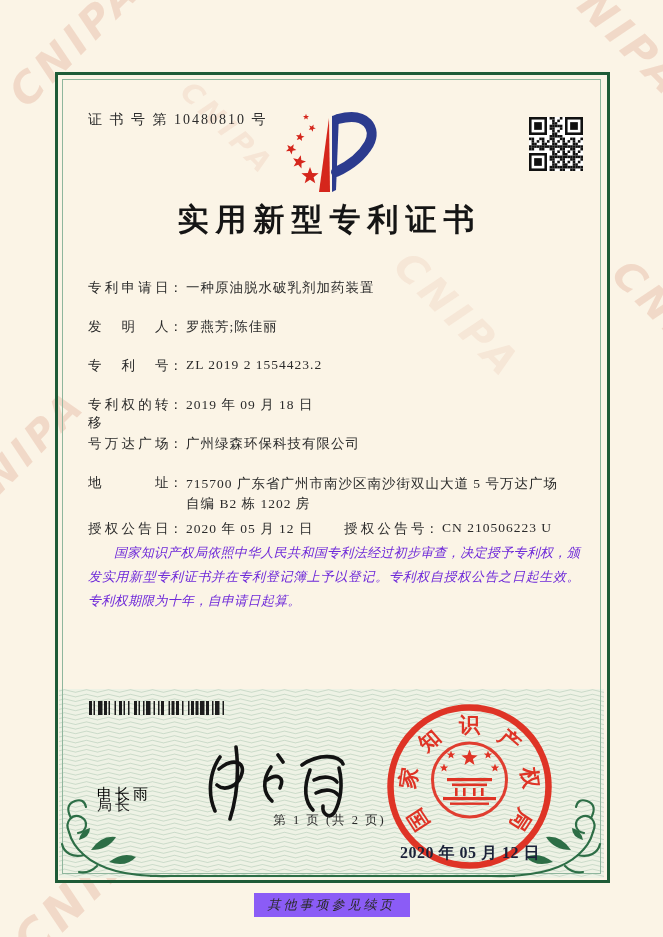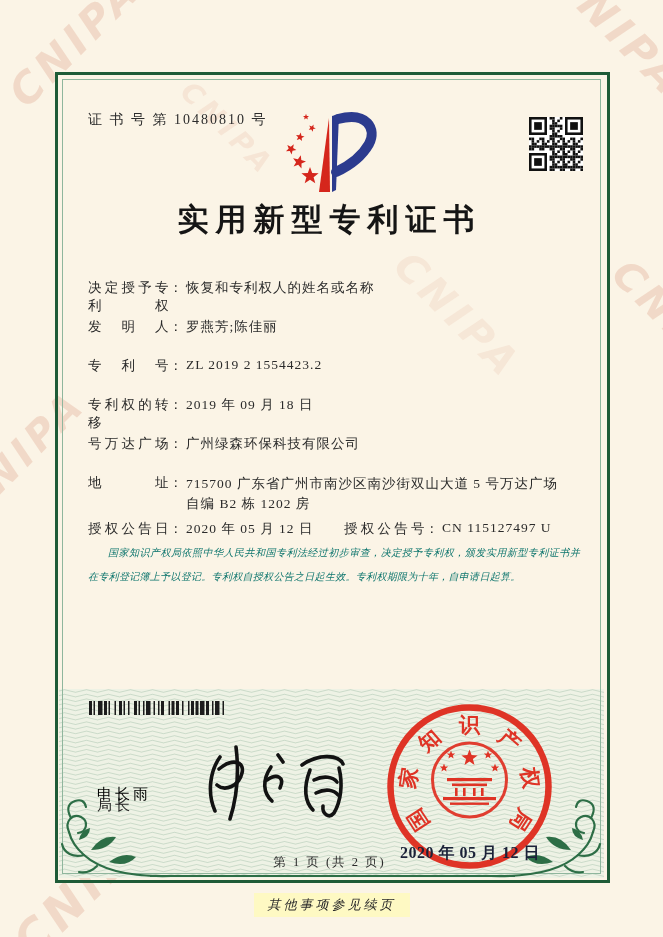"决定授予专利权" span.flabel { text: 决定授予专利权 -> 专利申请日 }
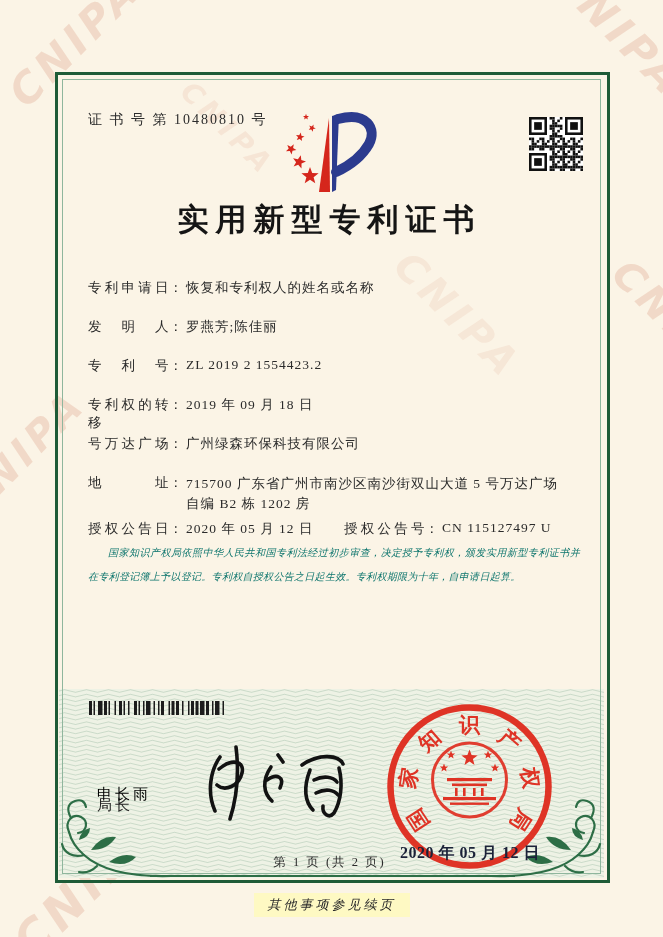"恢复和专利权人的姓名或名称" span.fvalue { text: 恢复和专利权人的姓名或名称 -> 一种原油脱水破乳剂加药装置 }
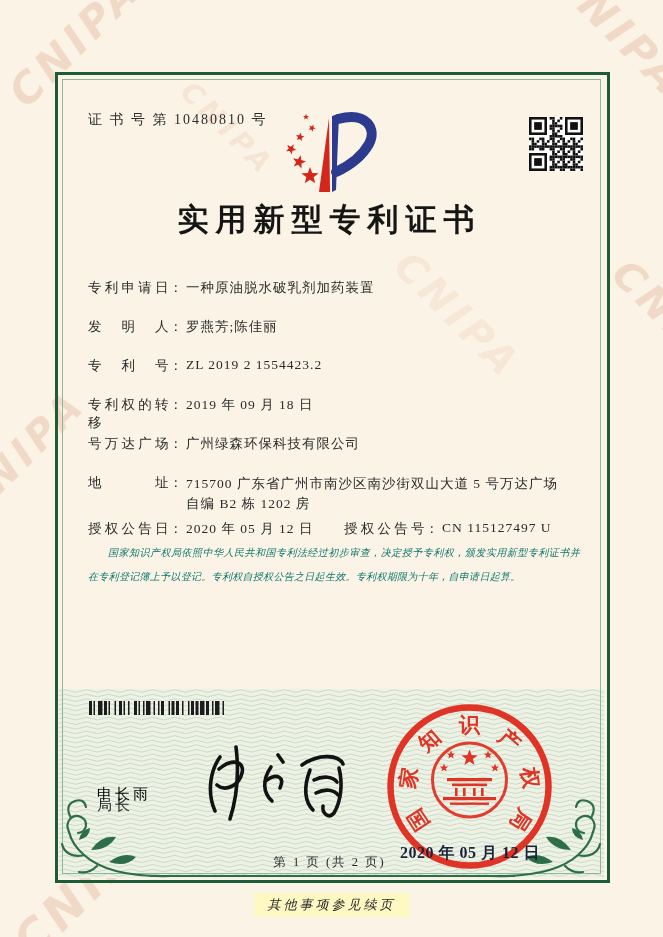"CN 115127497 U" span.fvalue { text: 115127497 -> 210506223 }
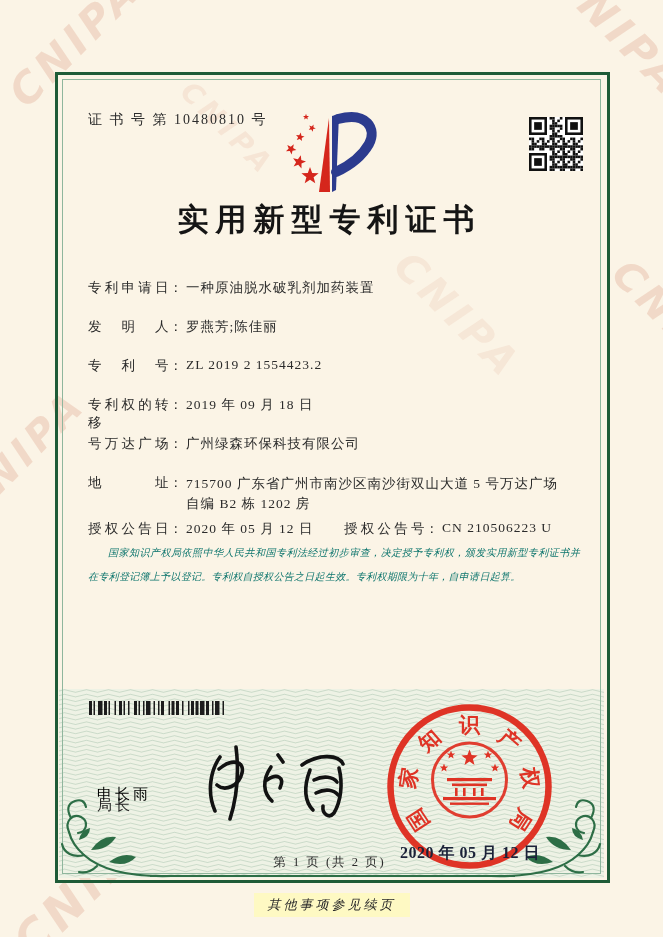"国家知识产权局依照中华人民共和国专利法经过初步审查，决定授予专利权，颁发实用新型" #paragraphs p { color: #0f766e -> #6d28d9; font-size: 10px -> 13px }
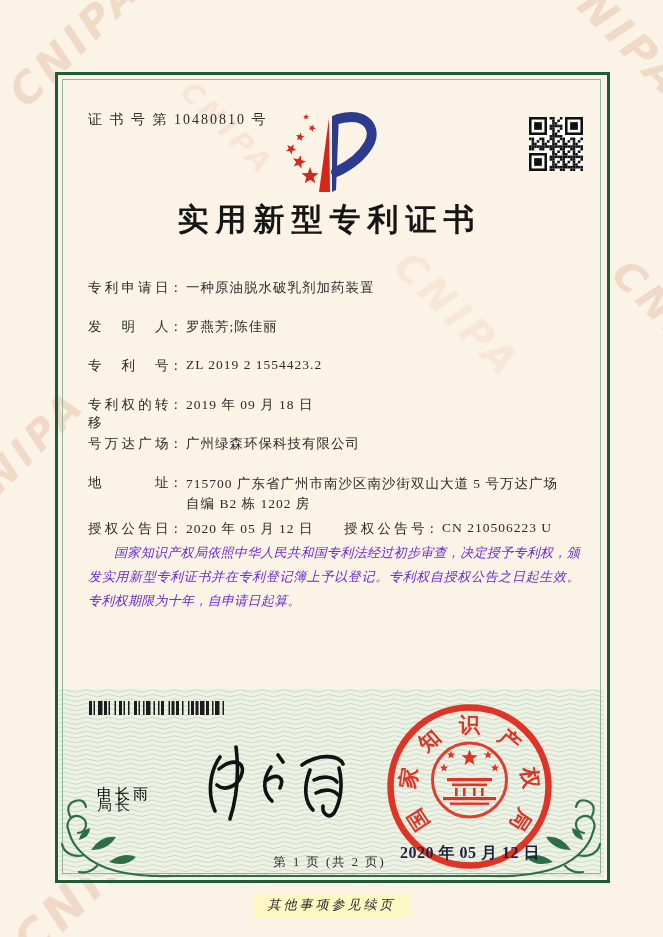"第 1 页 (共 2" #page-info { top: 854px -> 812px }
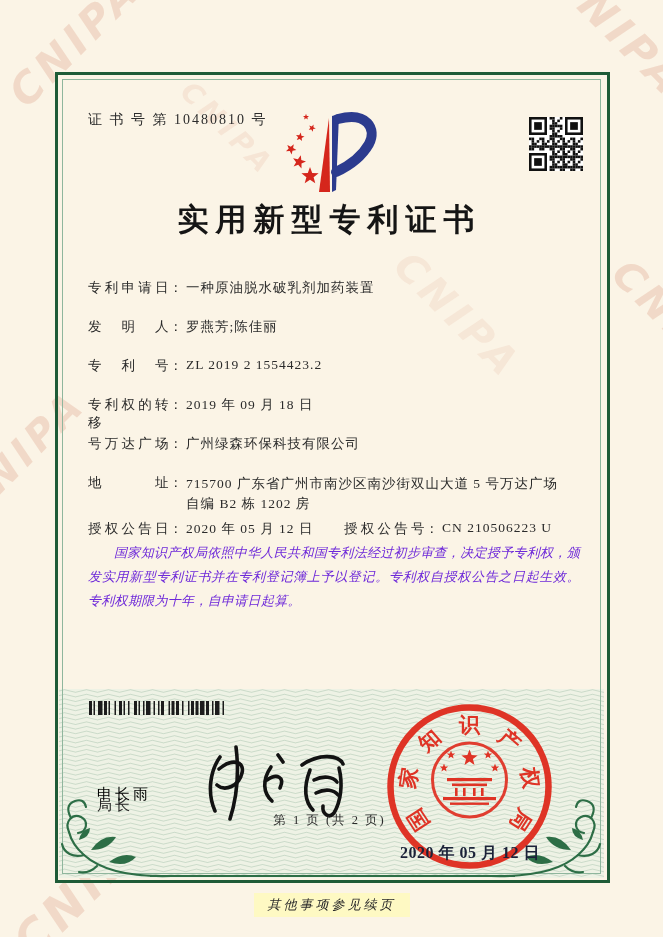"其他事项参见续页" #continuation-note span { background: #fef9c3 -> #8b5cf6 }
